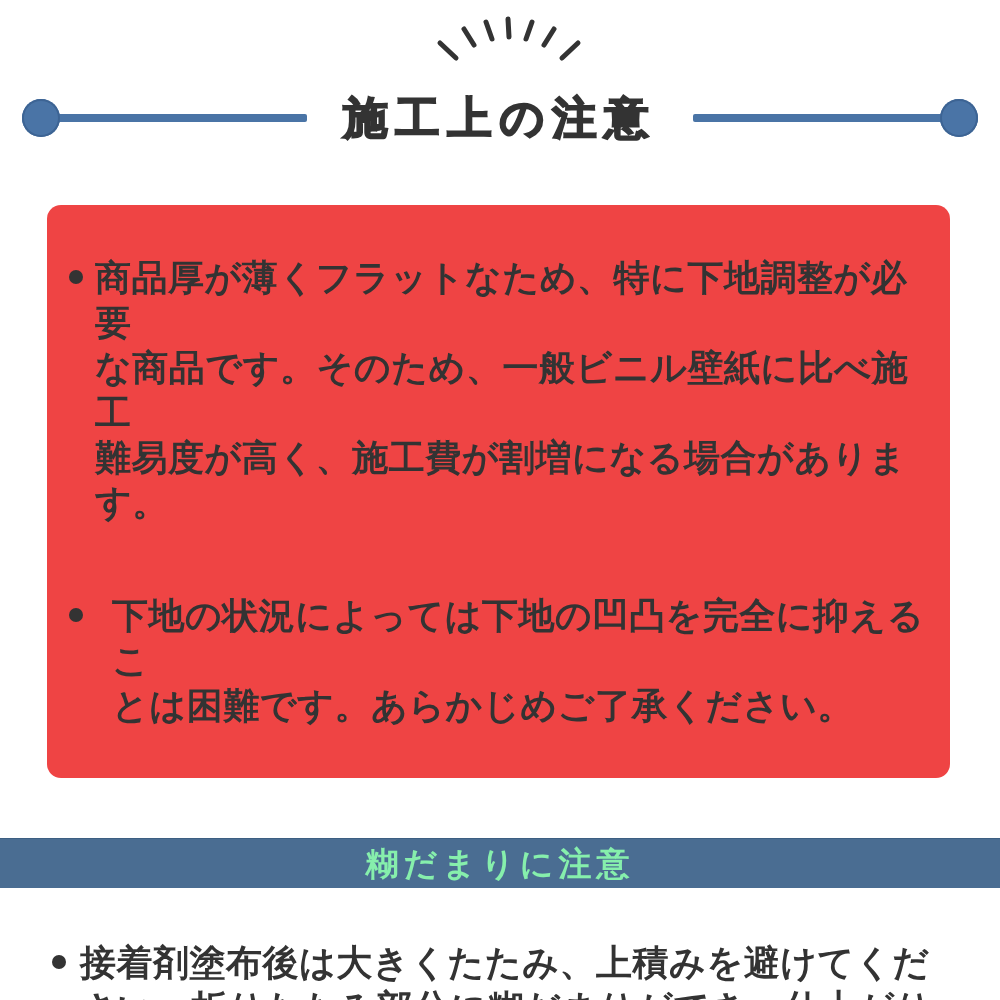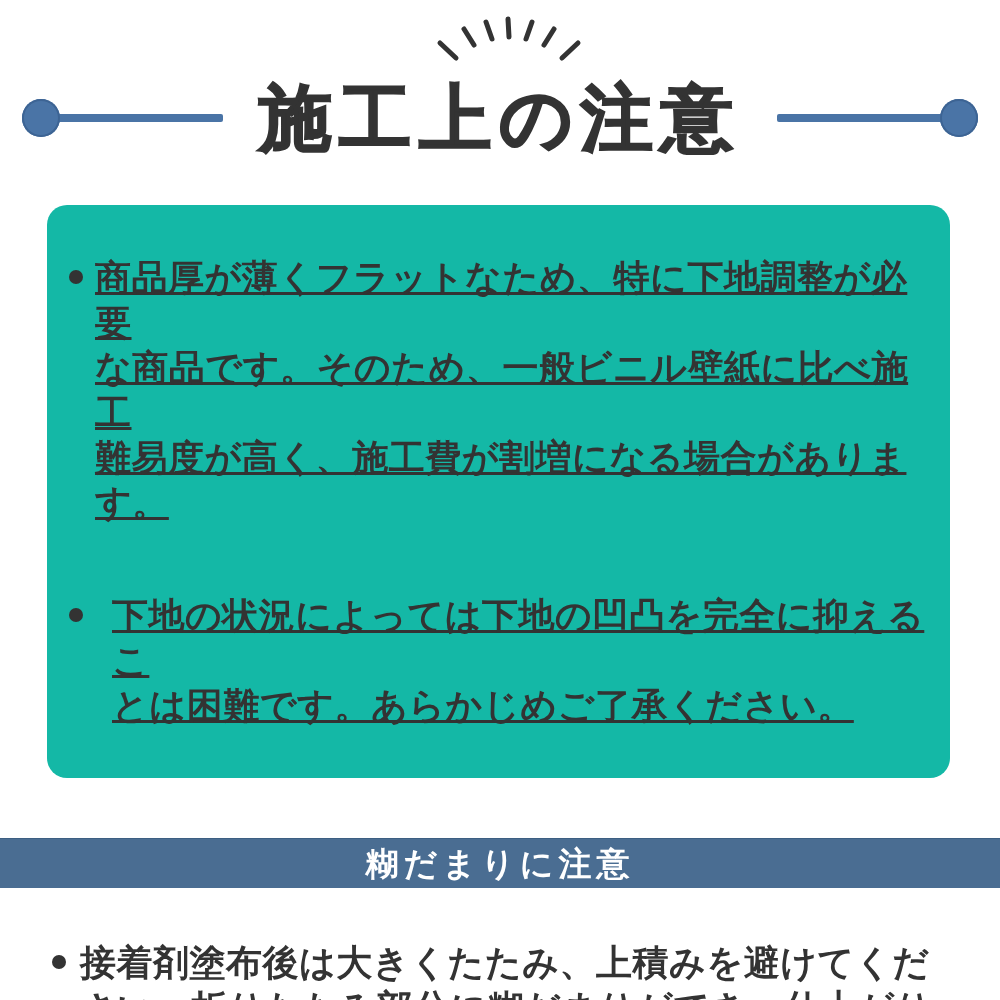"施工上の注意" .page-title { font-size: 72px -> 44px }
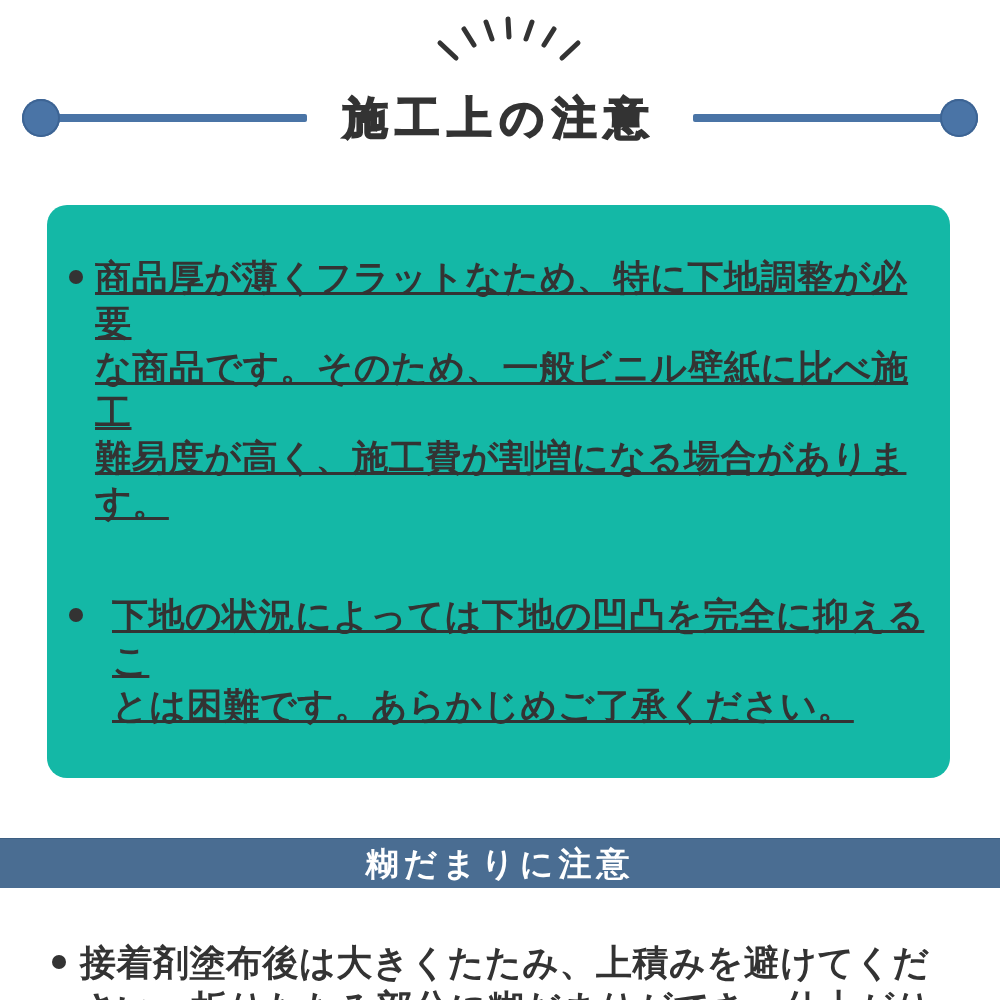"商品厚が薄くフラットなため、特に下地調整が必要" .notice-box { background: #14b8a6 -> #ef4444; border-radius: 20px -> 14px; text-decoration: underline -> none }
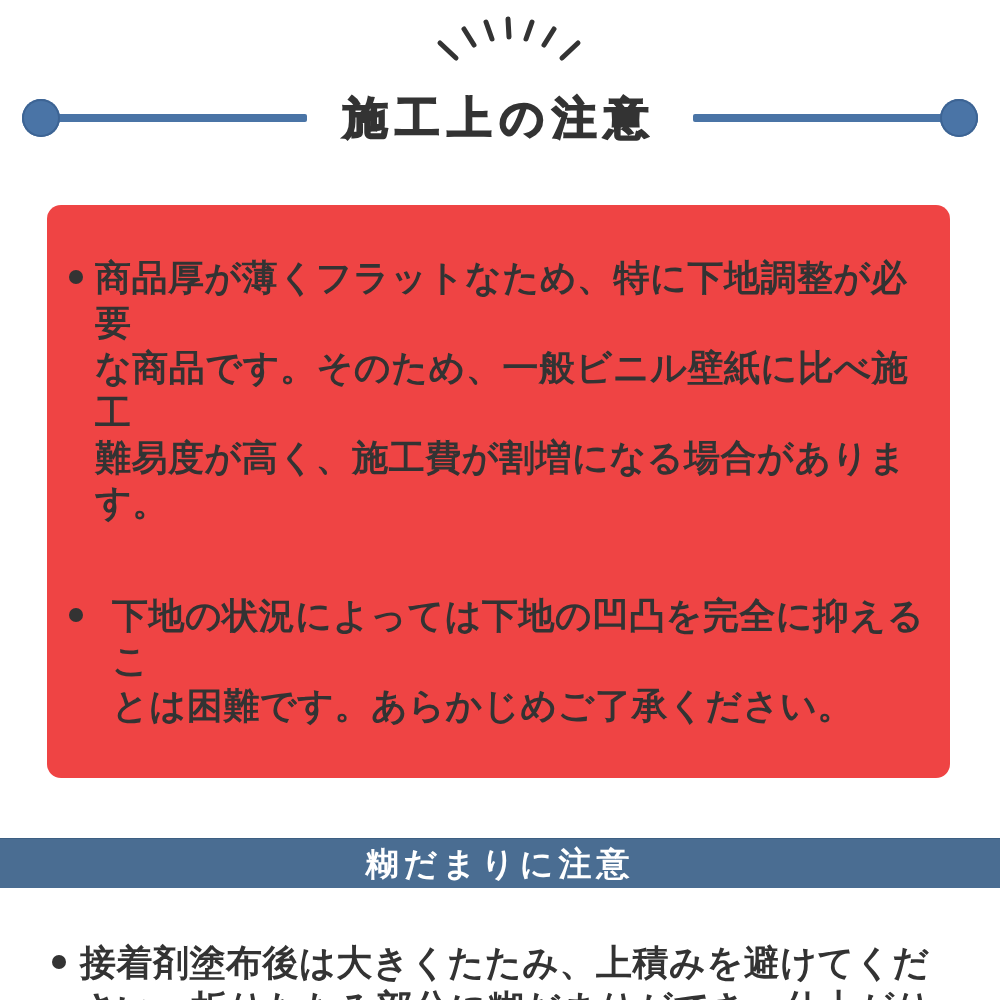"糊だまりに注意" .banner-text { color: #ffffff -> #86efac }
